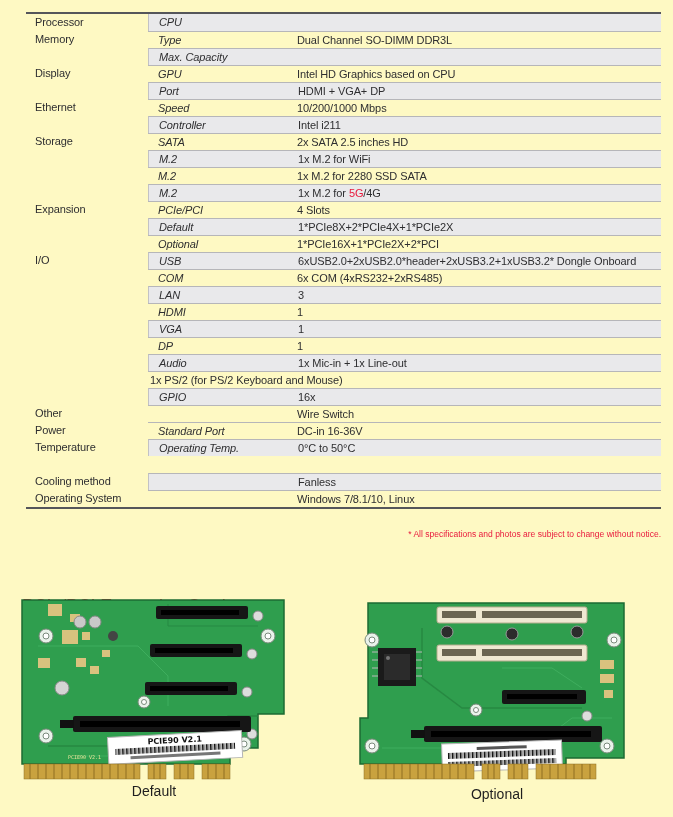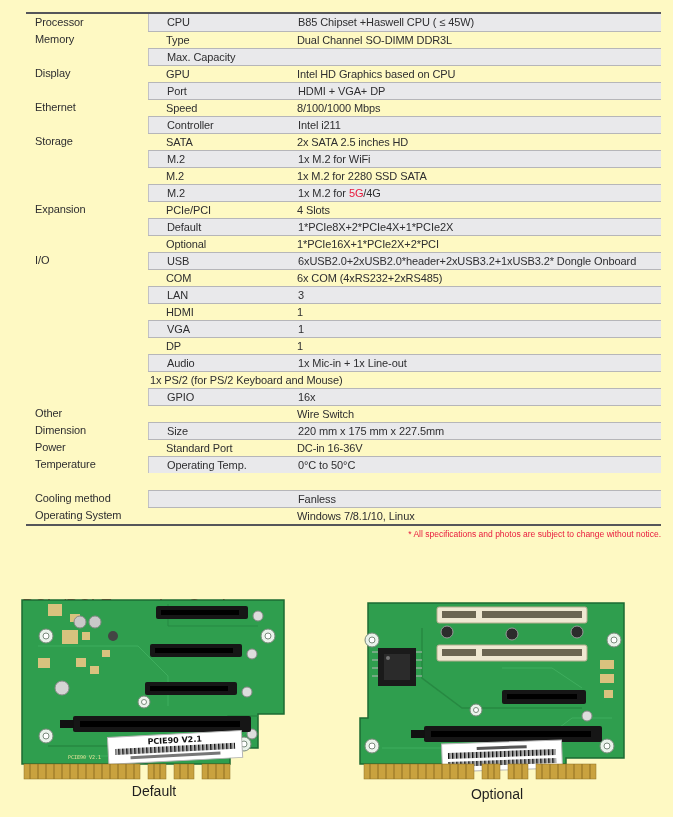"CPU" .cell-label { font-style: none -> italic; padding-left: 18px -> 10px }
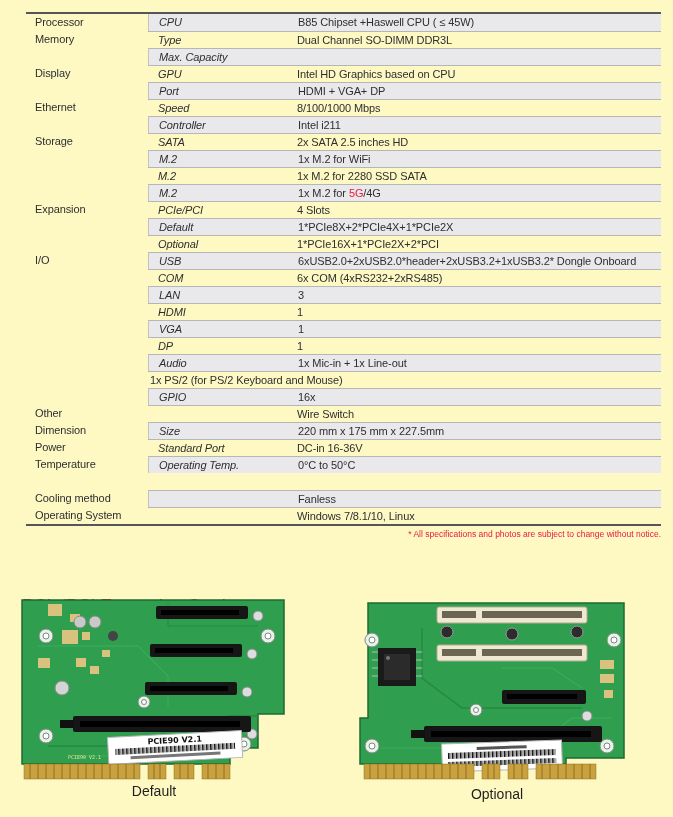"B85 Chipset +Haswell CPU (" div.cell-value { html: <div>B85 Chipset +Haswell CPU ( ≤ 45W)</div> -> none }
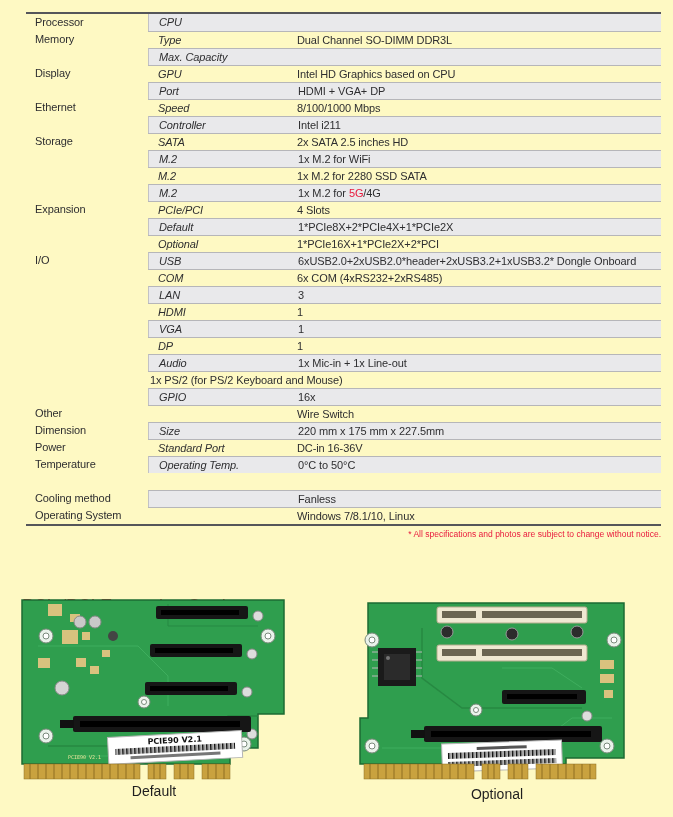"8/100/1000 Mbps" div.cell-value { text: 8/100/1000 -> 10/200/1000 }
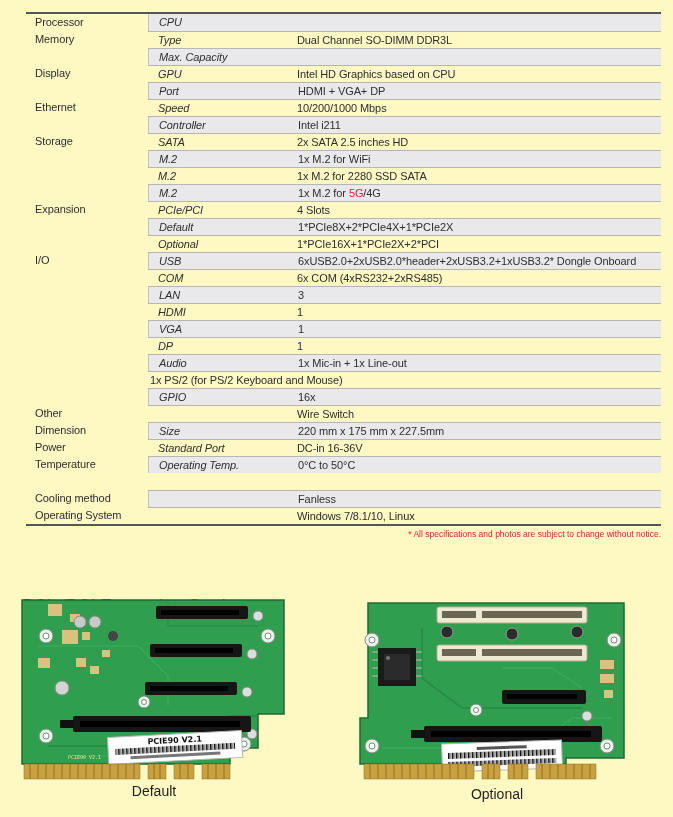"Dimension" div.spec-row { html: <div> <div>Dimension</div> <div> <div>Size</div> <div>220 mm x 175 mm x 227.5mm</div> </div> </div> -> none }
